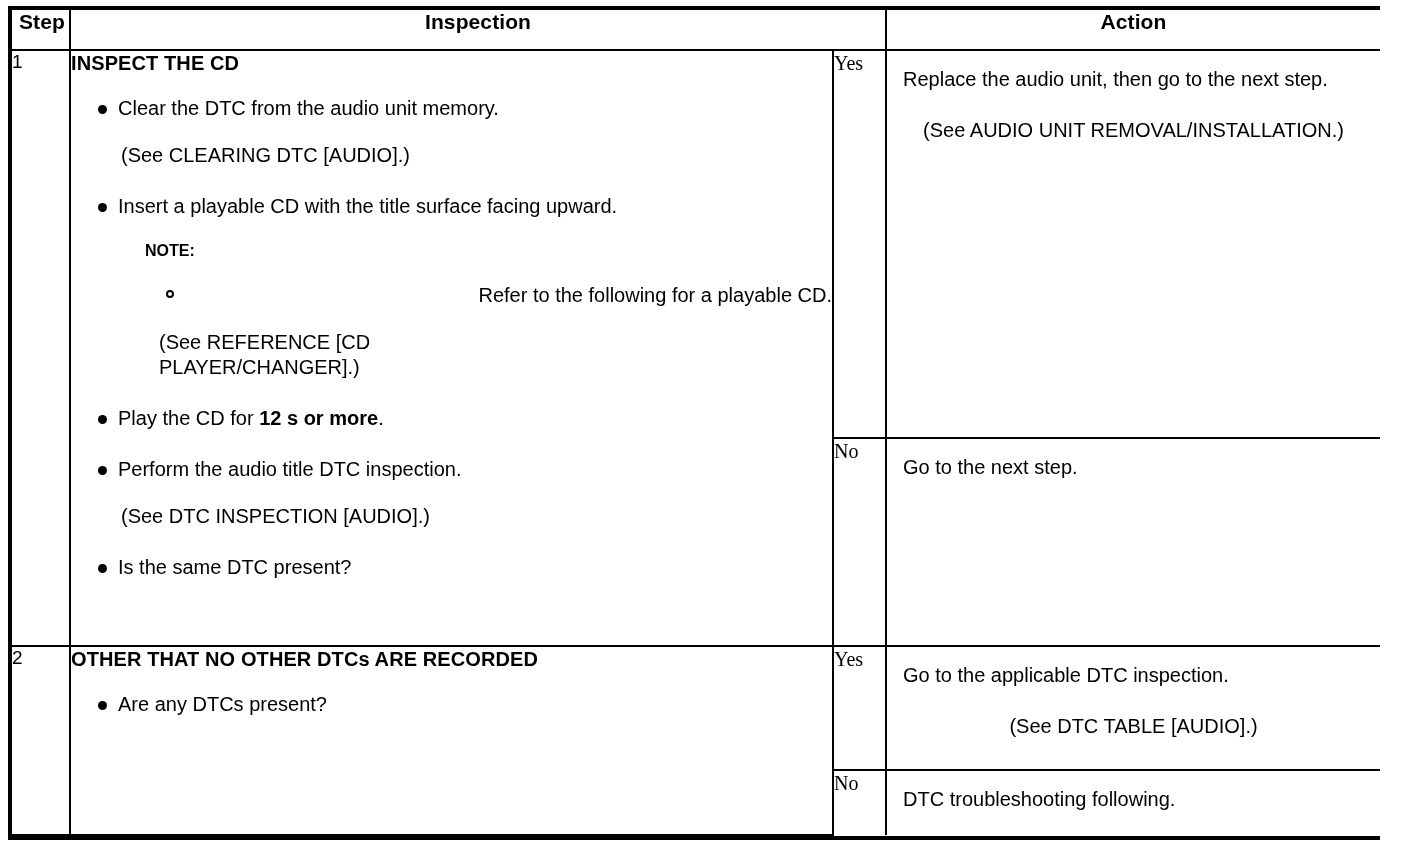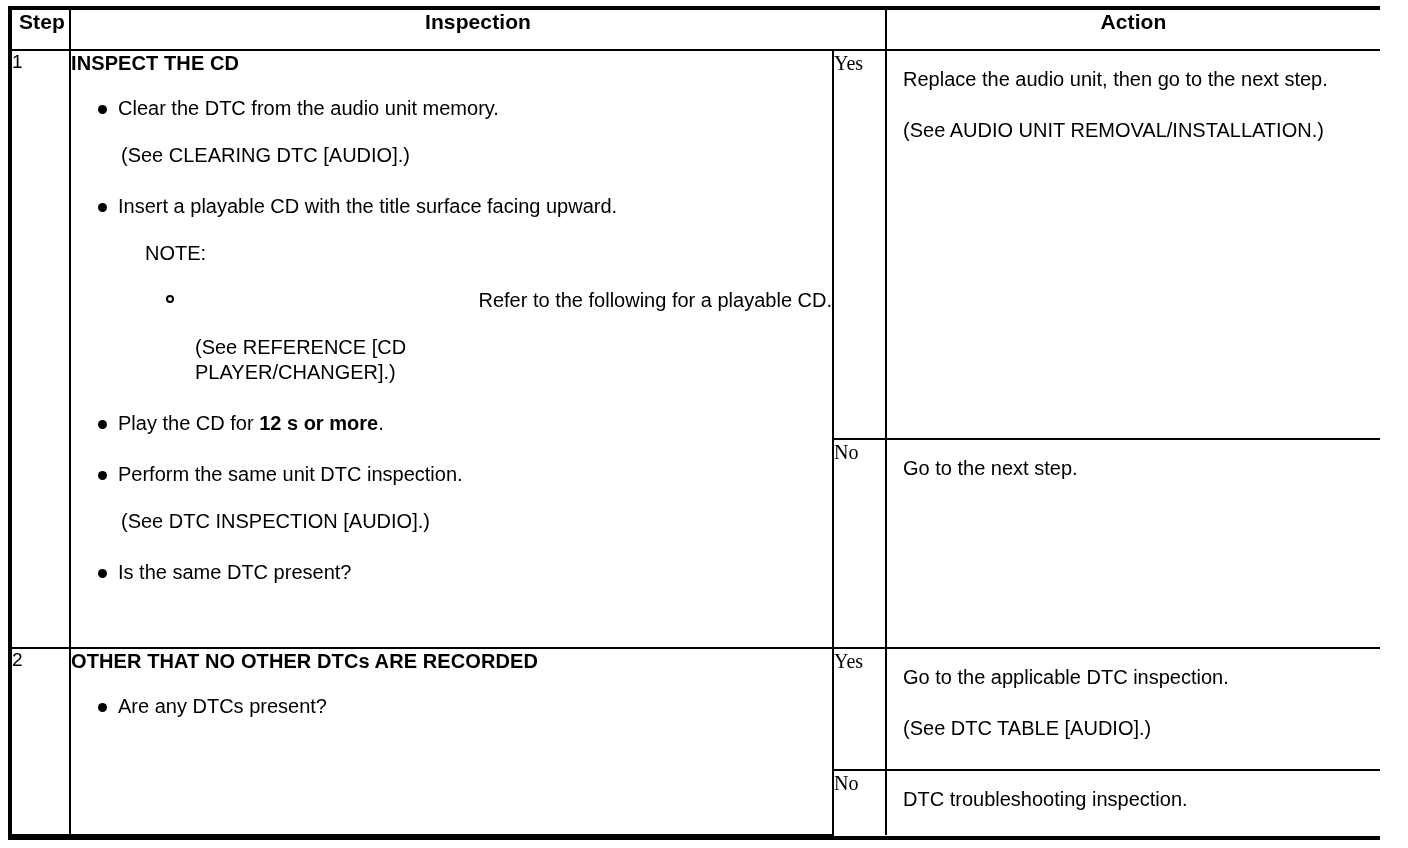"(See AUDIO UNIT REMOVAL/INSTALLATION.)" .act-line + .act-line { text-align: none -> center }
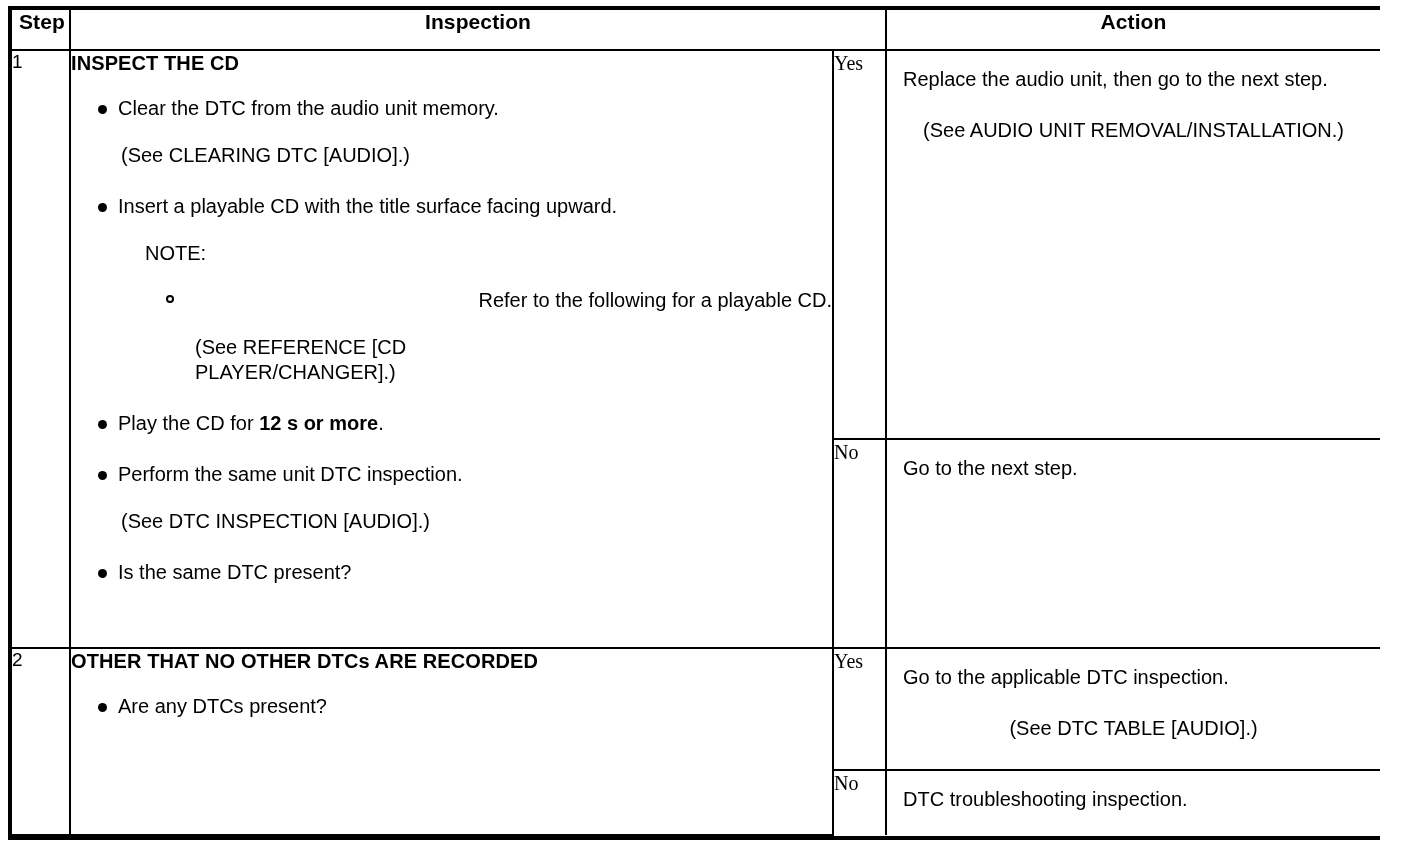"NOTE:" .note-head { font-size: 20px -> 16px; font-weight: normal -> bold }
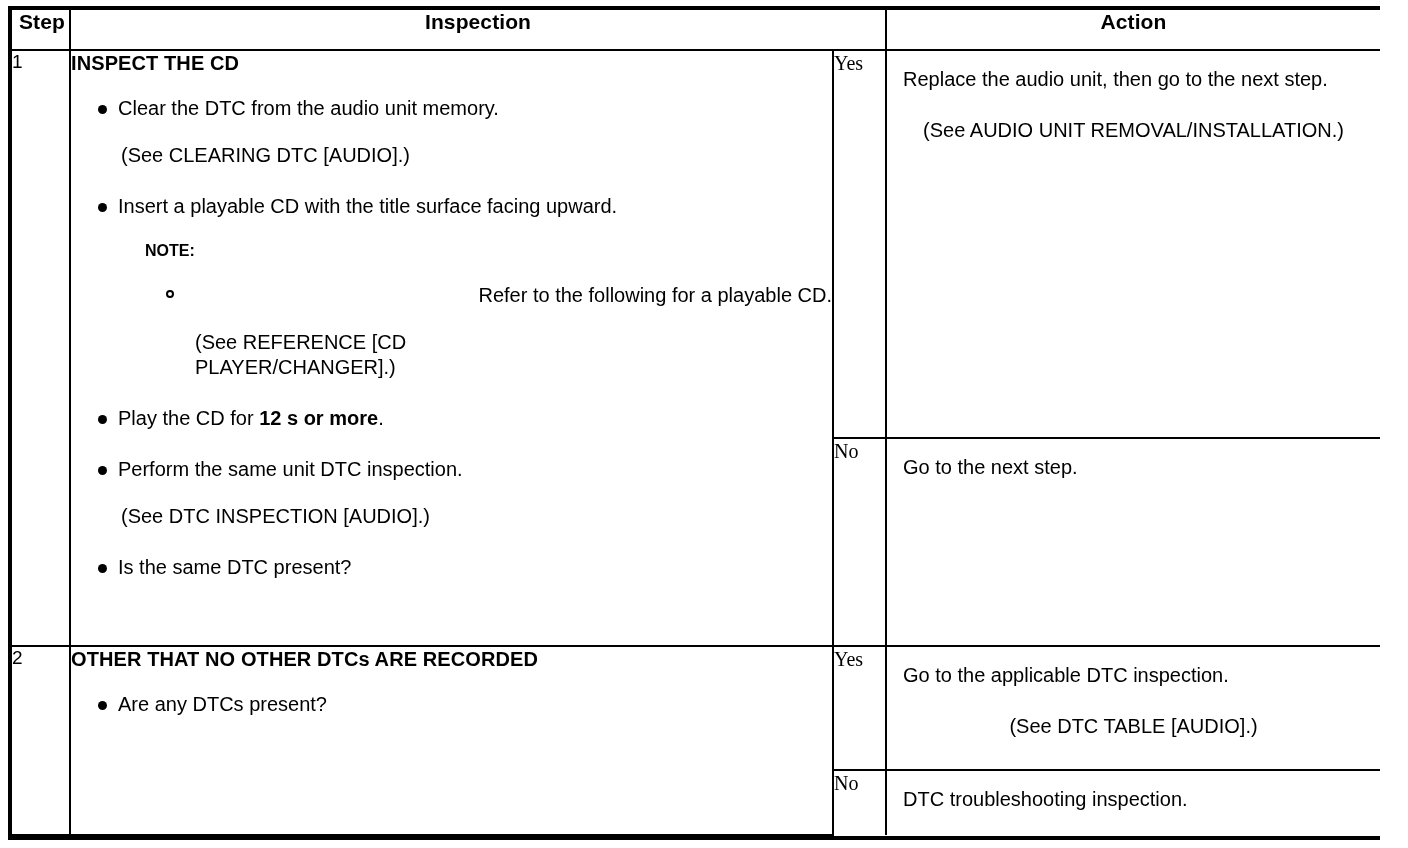"(See REFERENCE [CD" .hsub-ref { margin: 22px 0 0 77px -> 22px 0 0 41px }
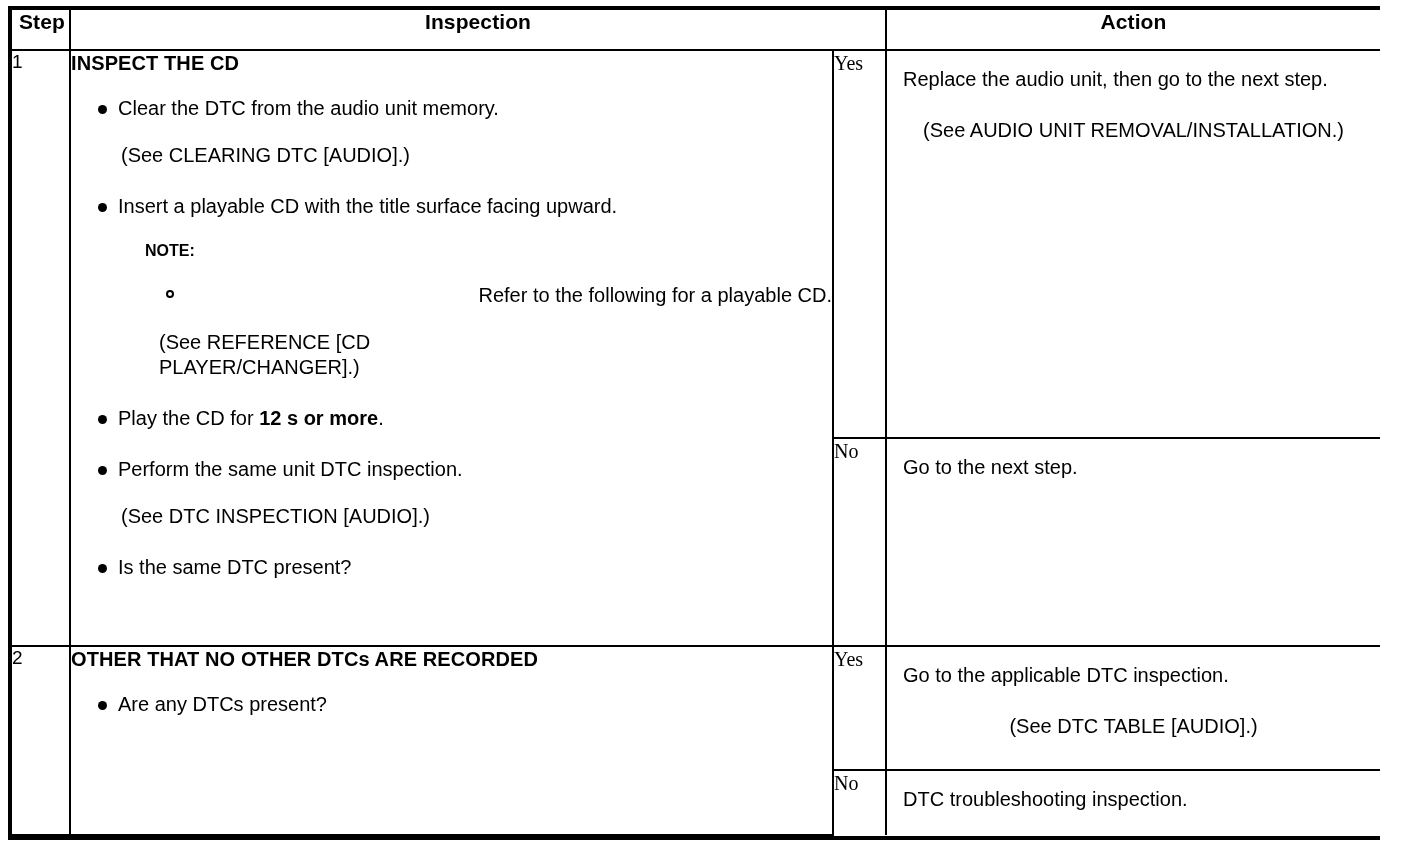"Perform the same unit DTC" span { text: same unit -> audio title }
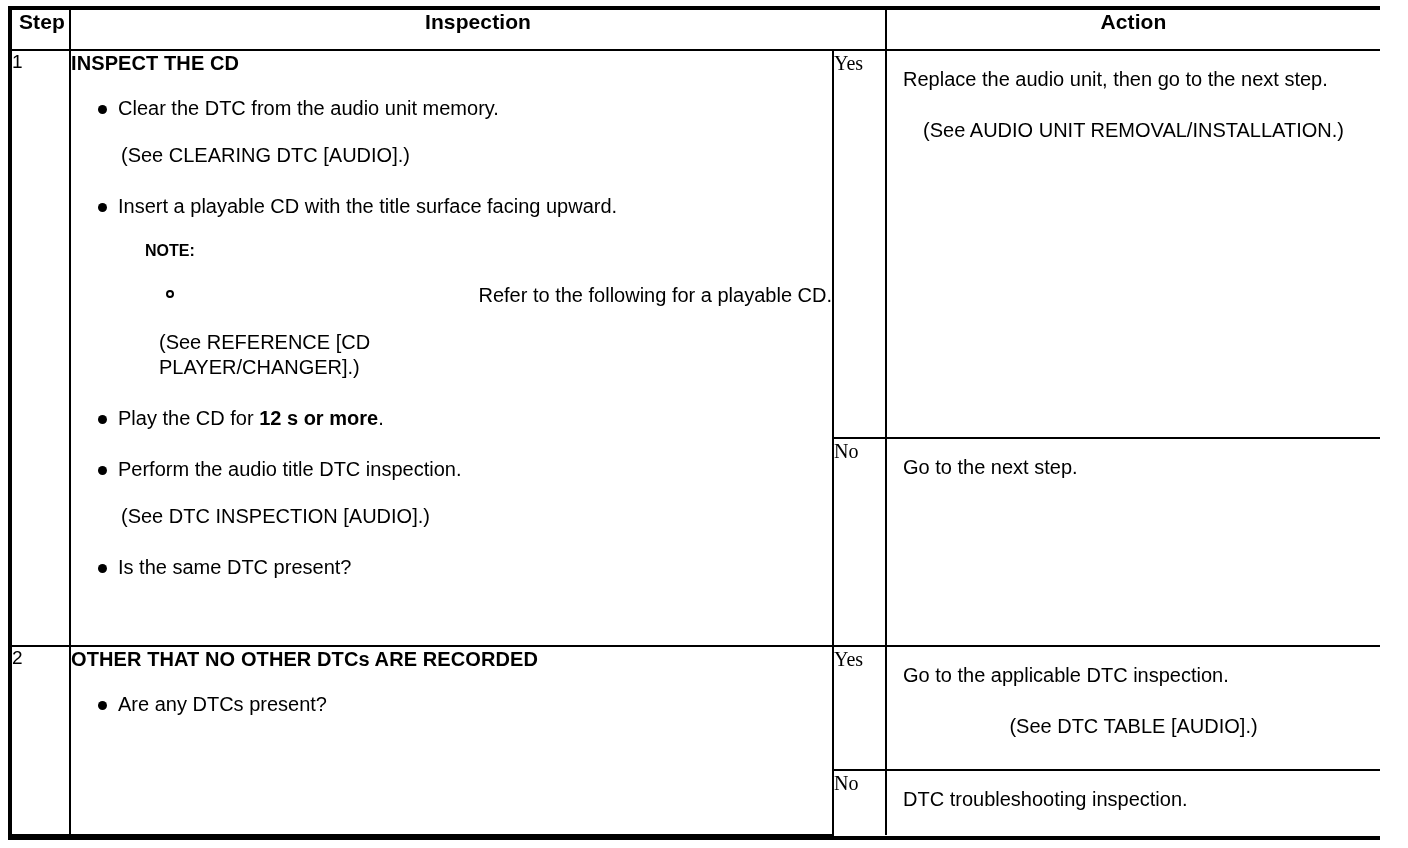"DTC troubleshooting inspection." div.act-line { text: inspection -> following }
